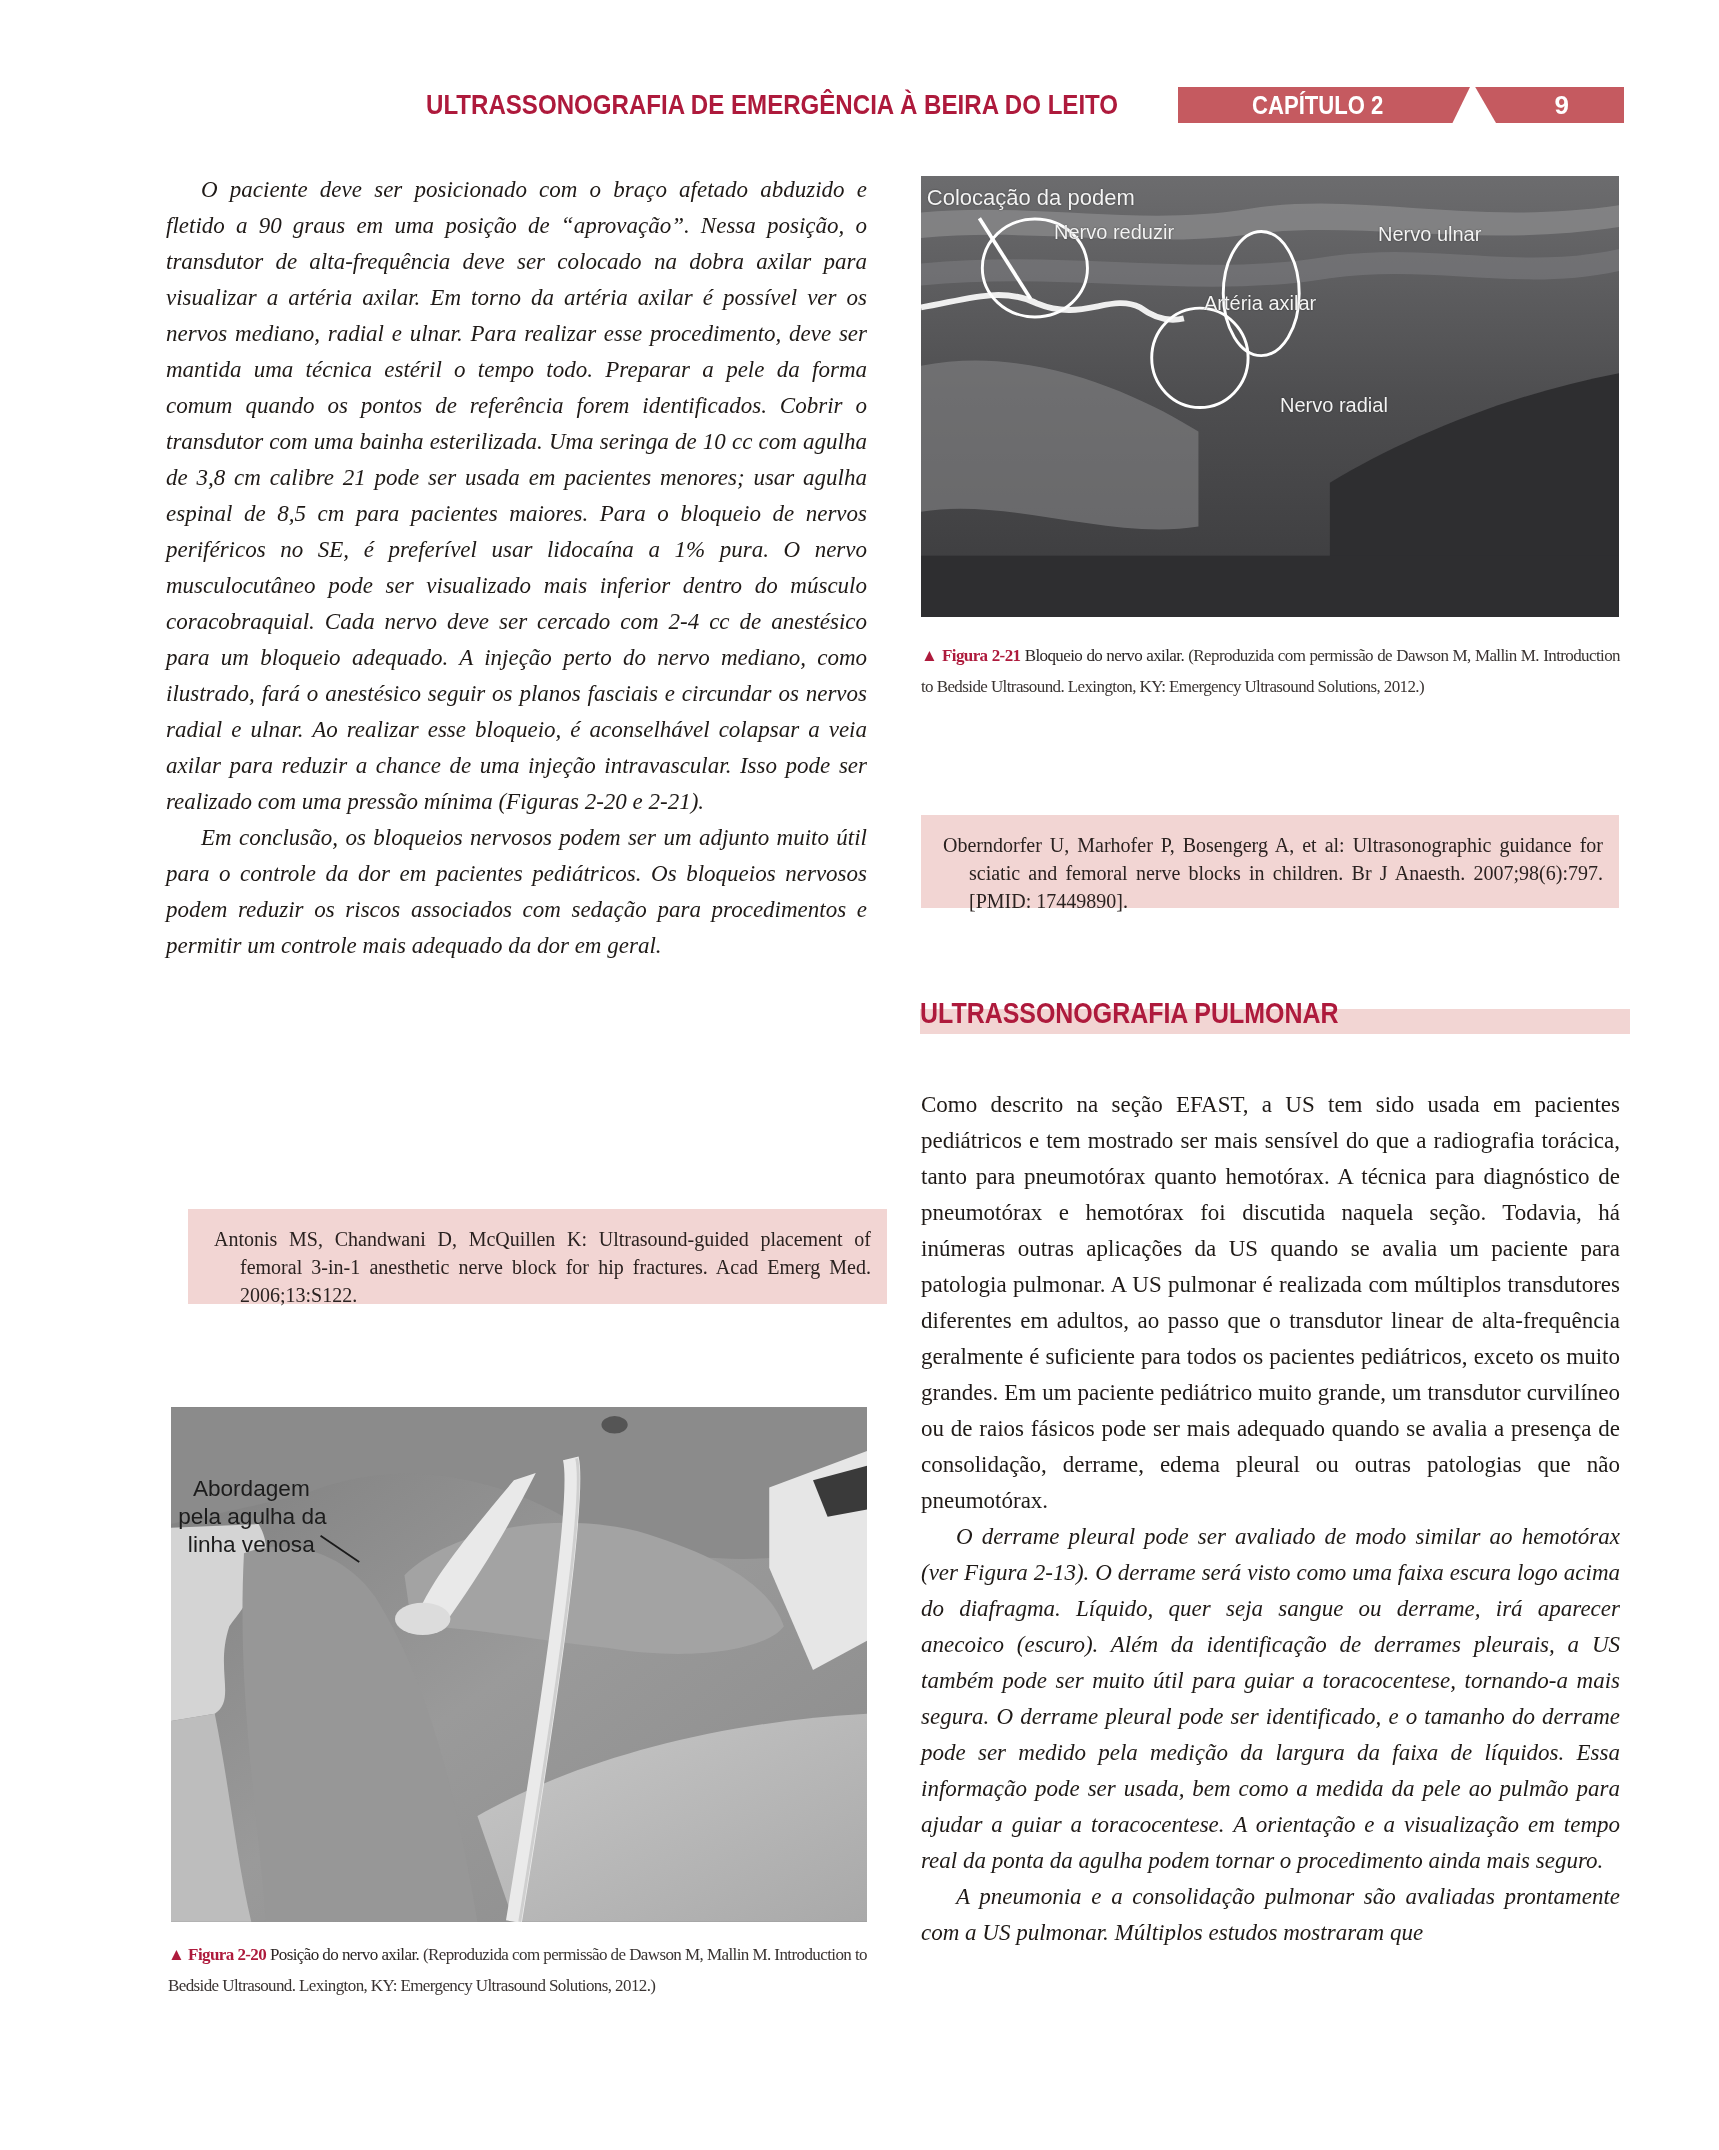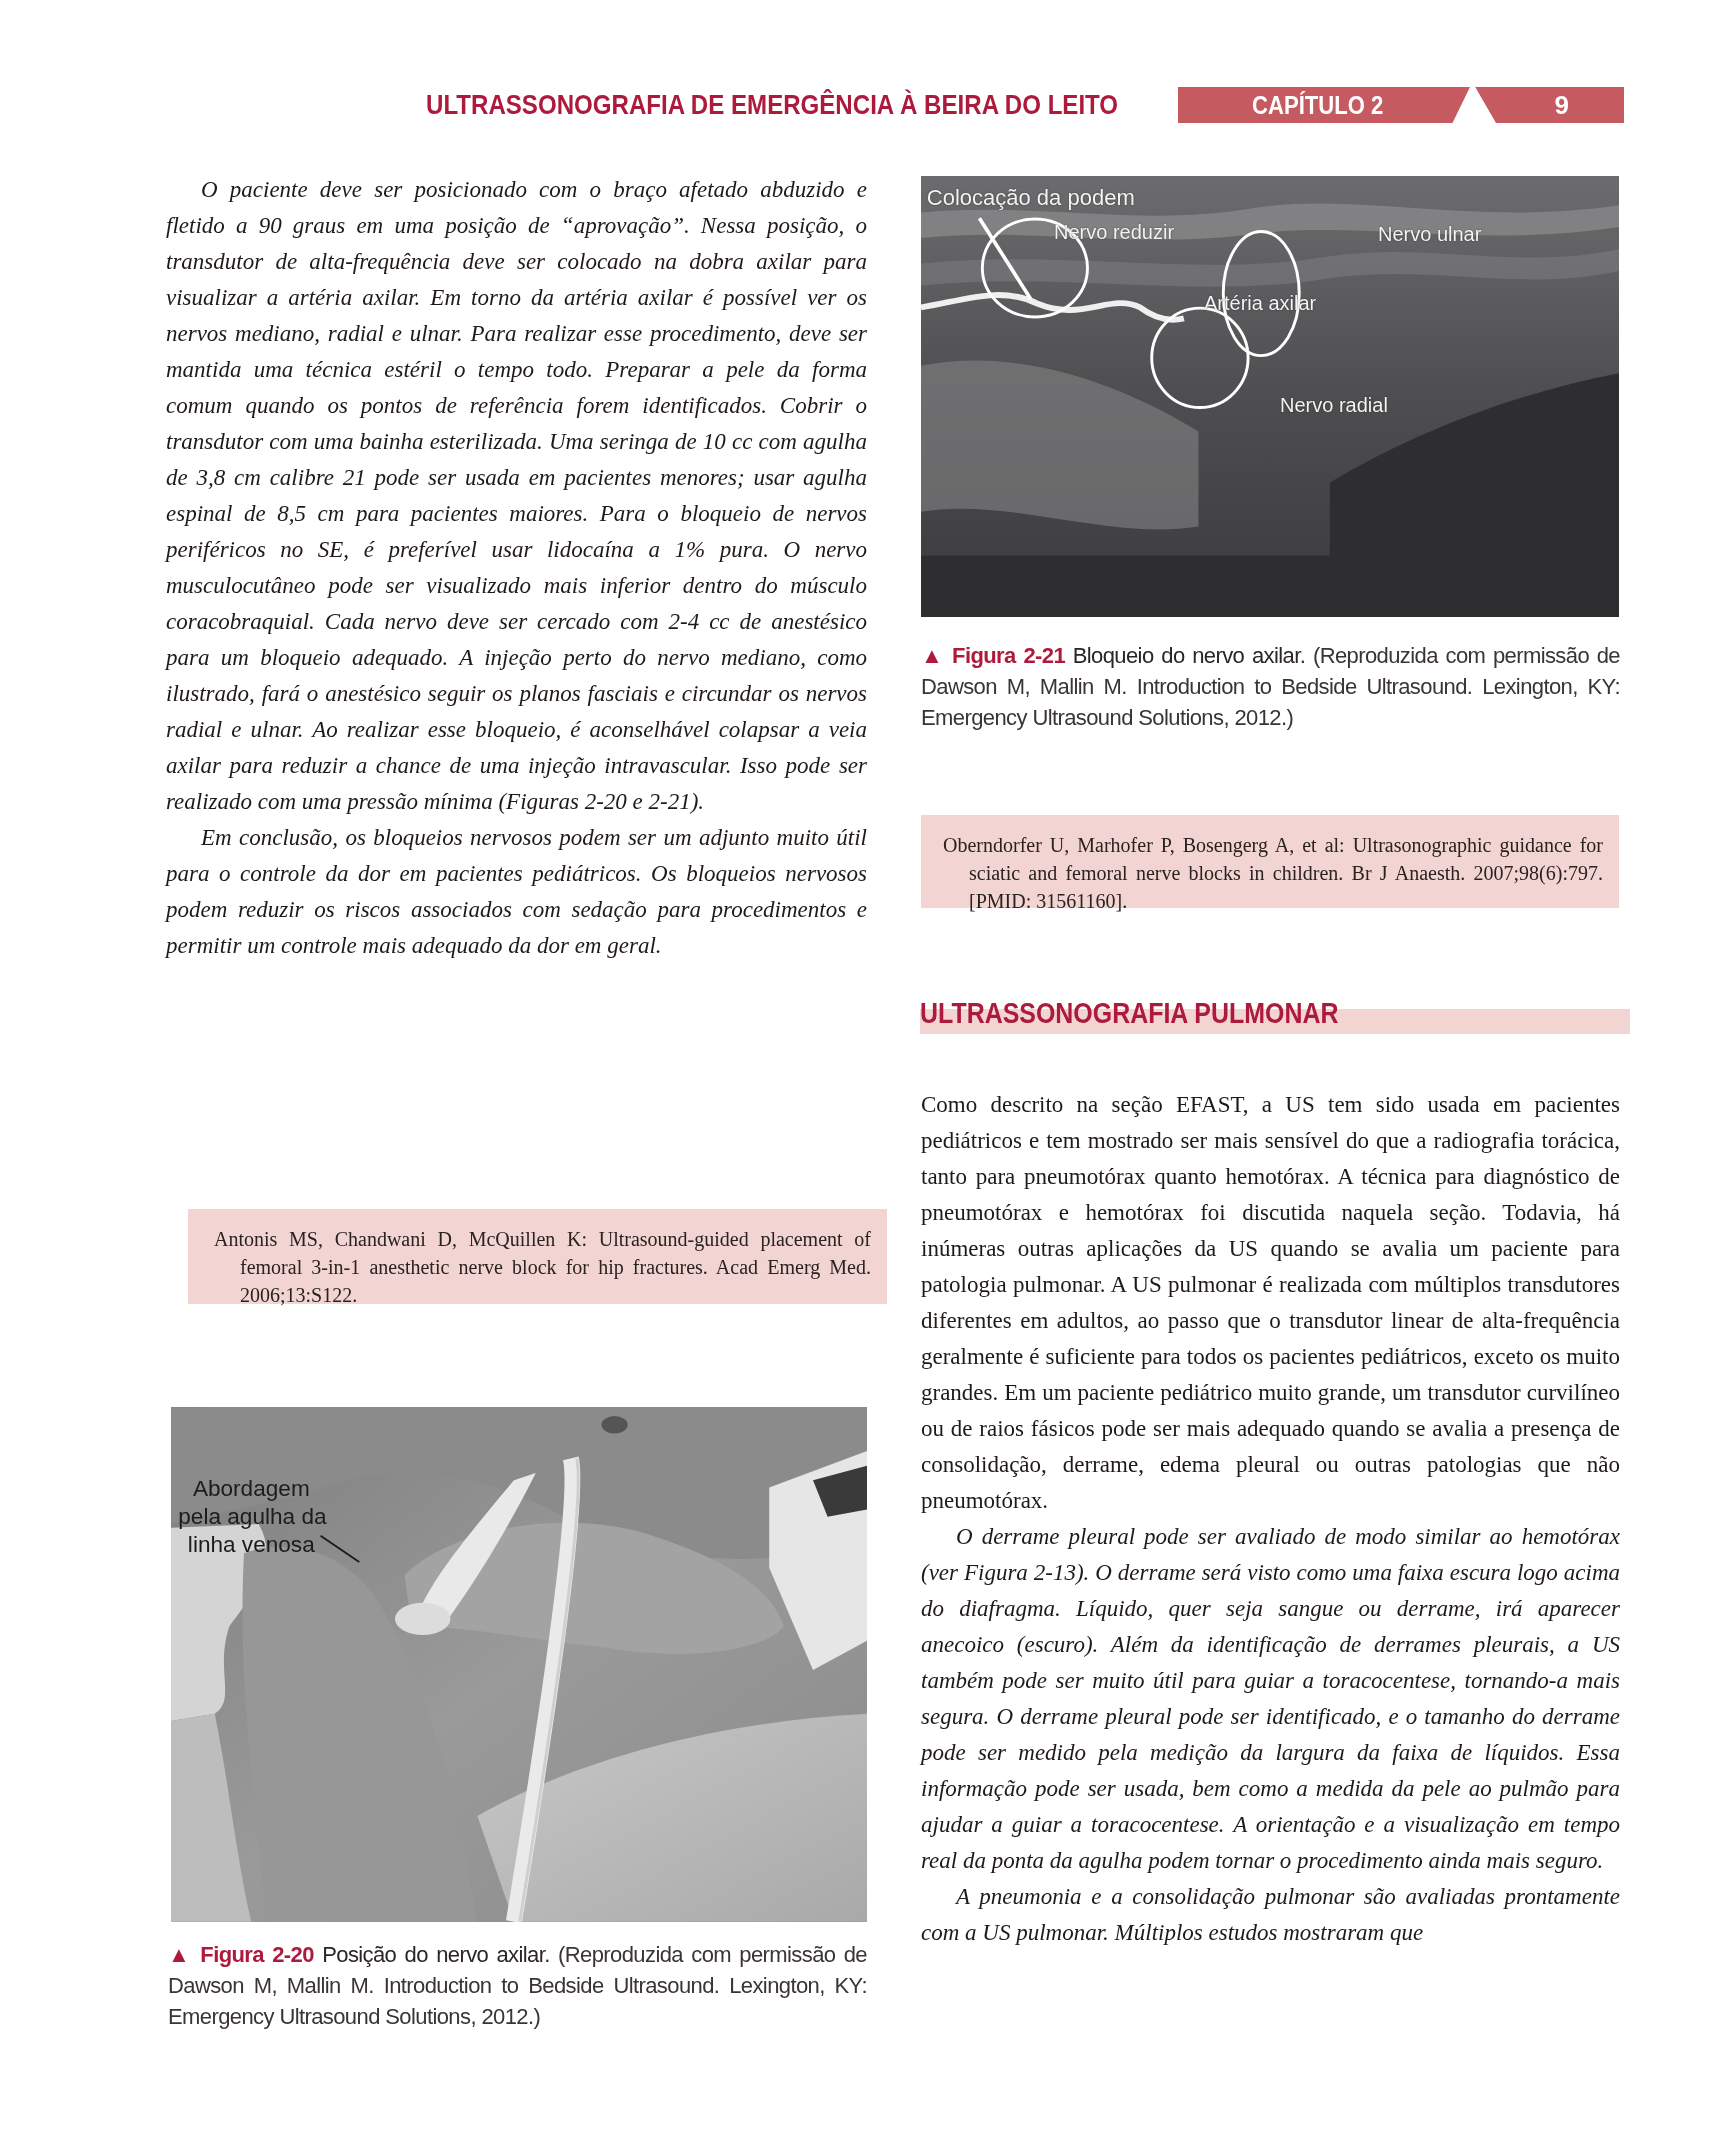"▲ Figura 2-21 Bloqueio do" .caption { font-family: Liberation Sans, sans-serif -> Liberation Serif, serif; font-size: 22px -> 17px }
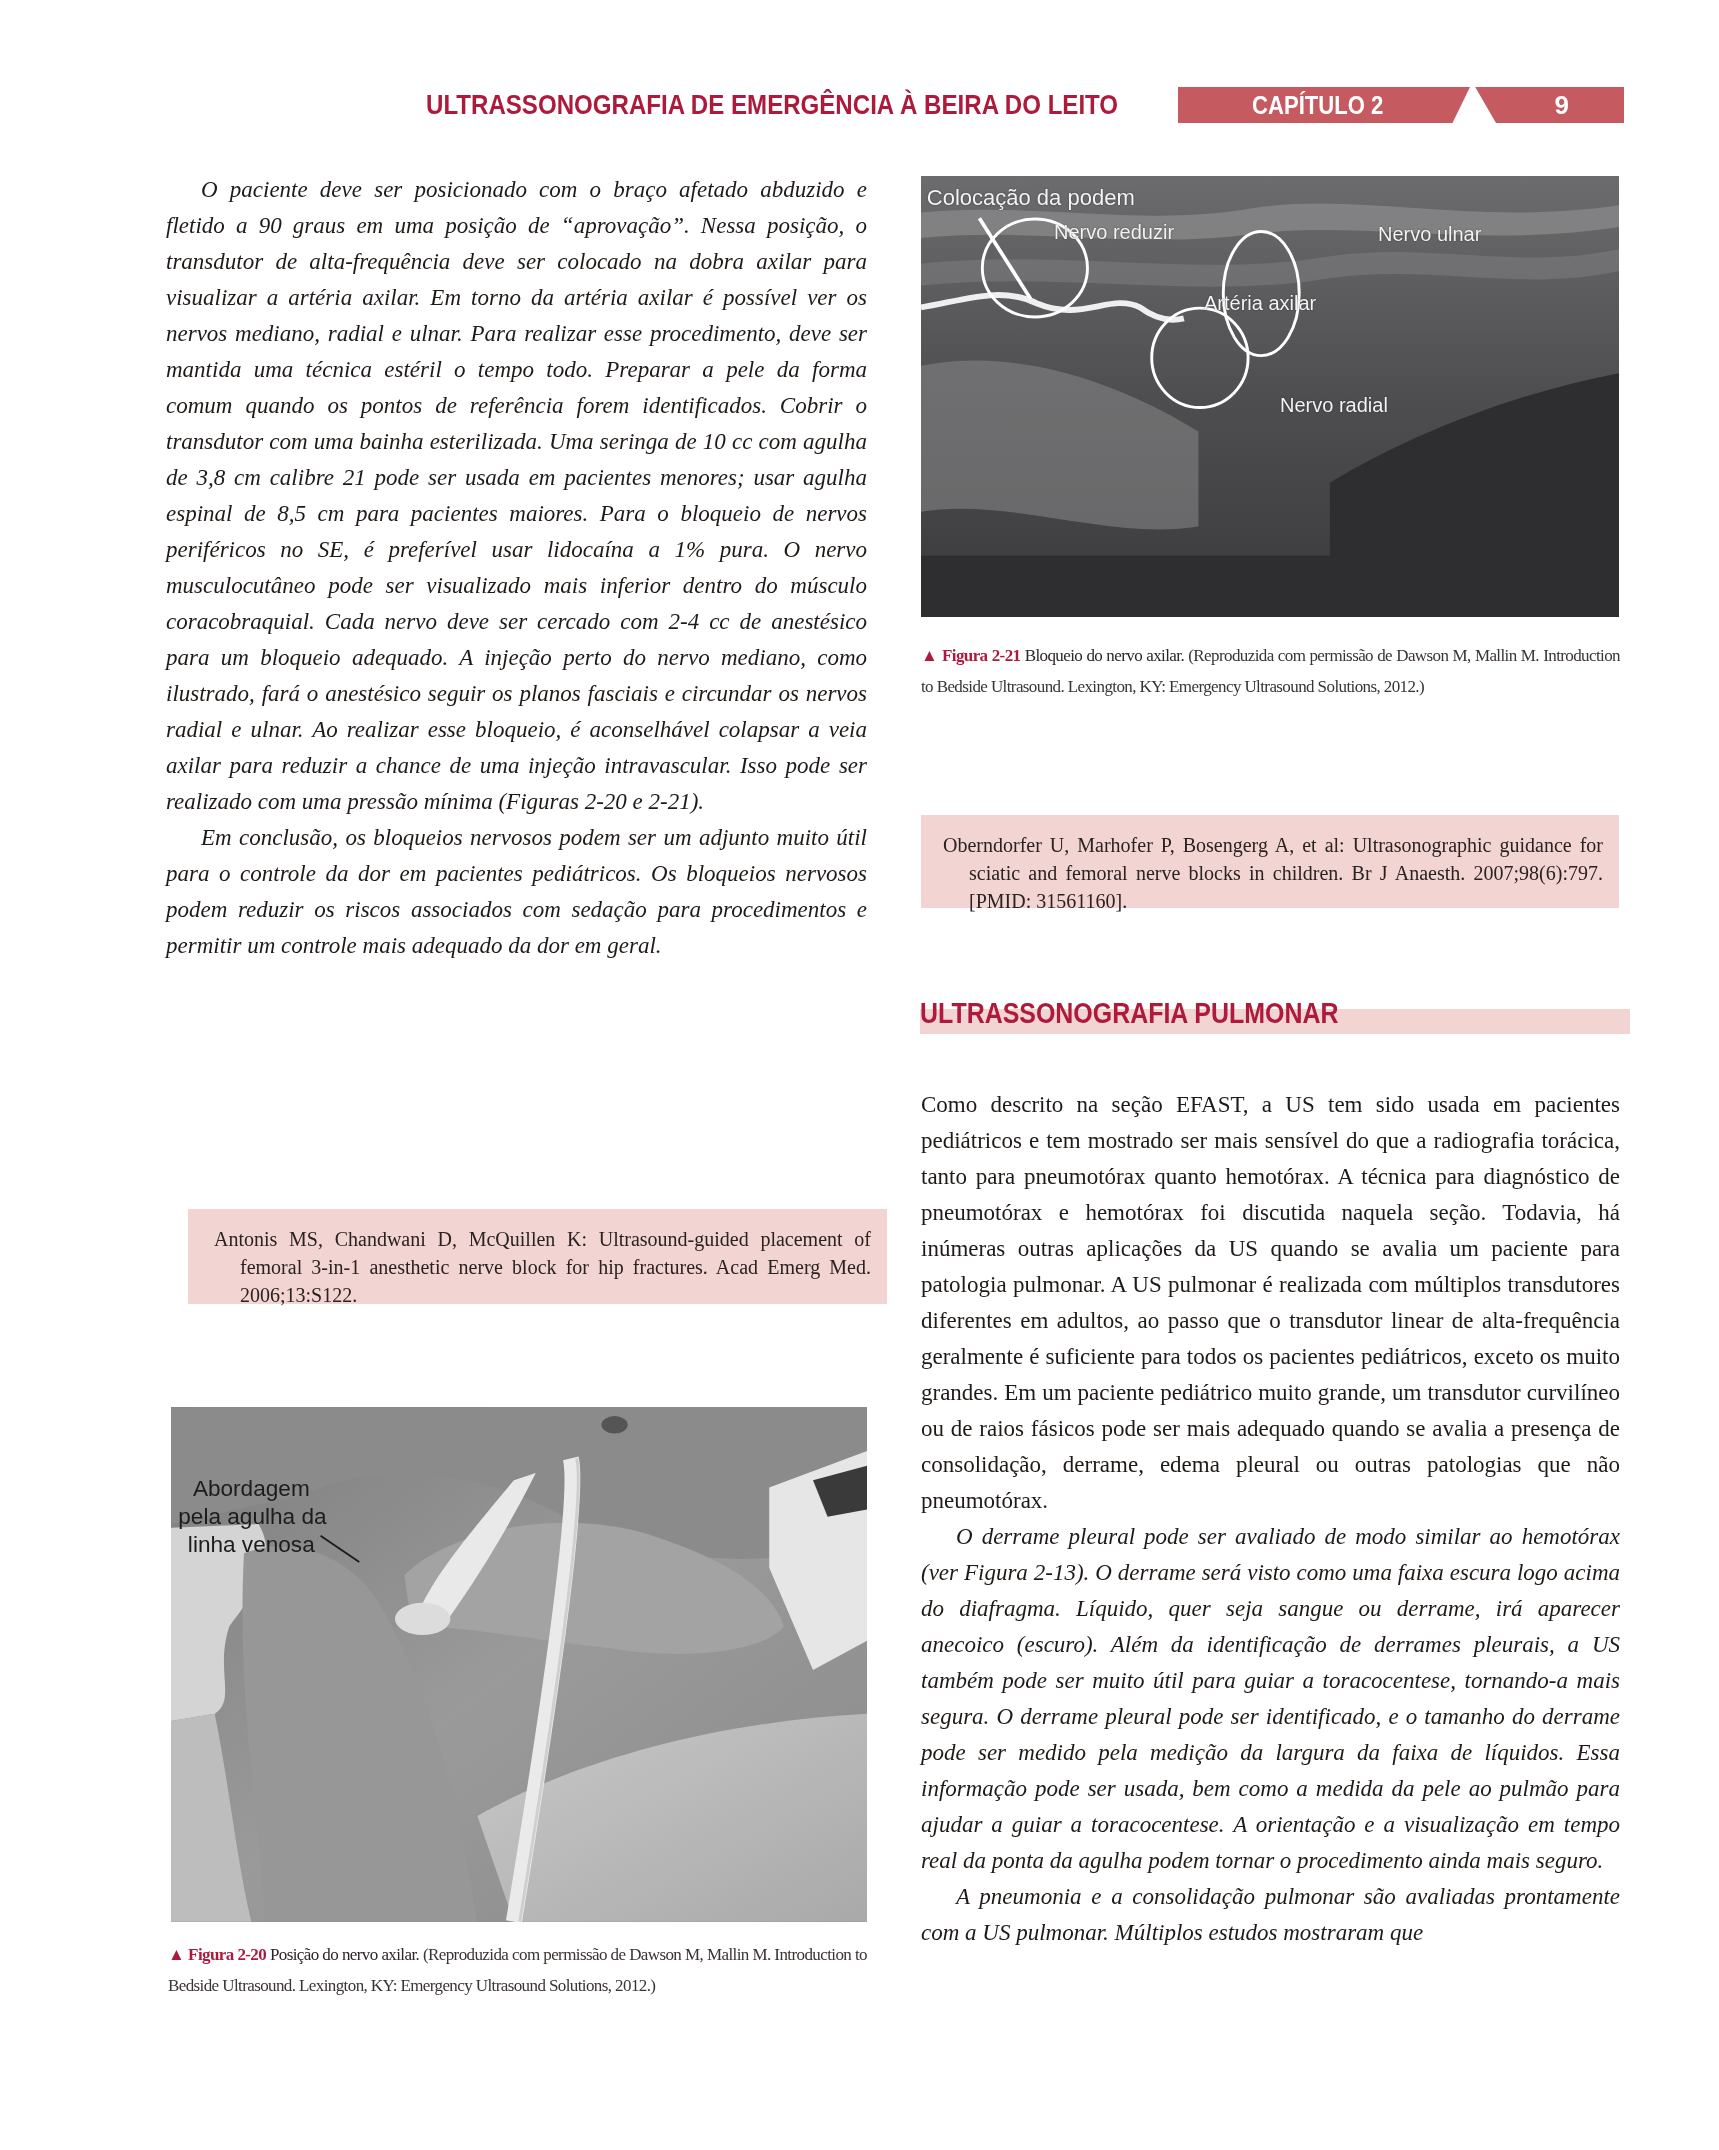"Oberndorfer U, Marhofer P, Bosengerg" p { text: 31561160 -> 17449890 }
